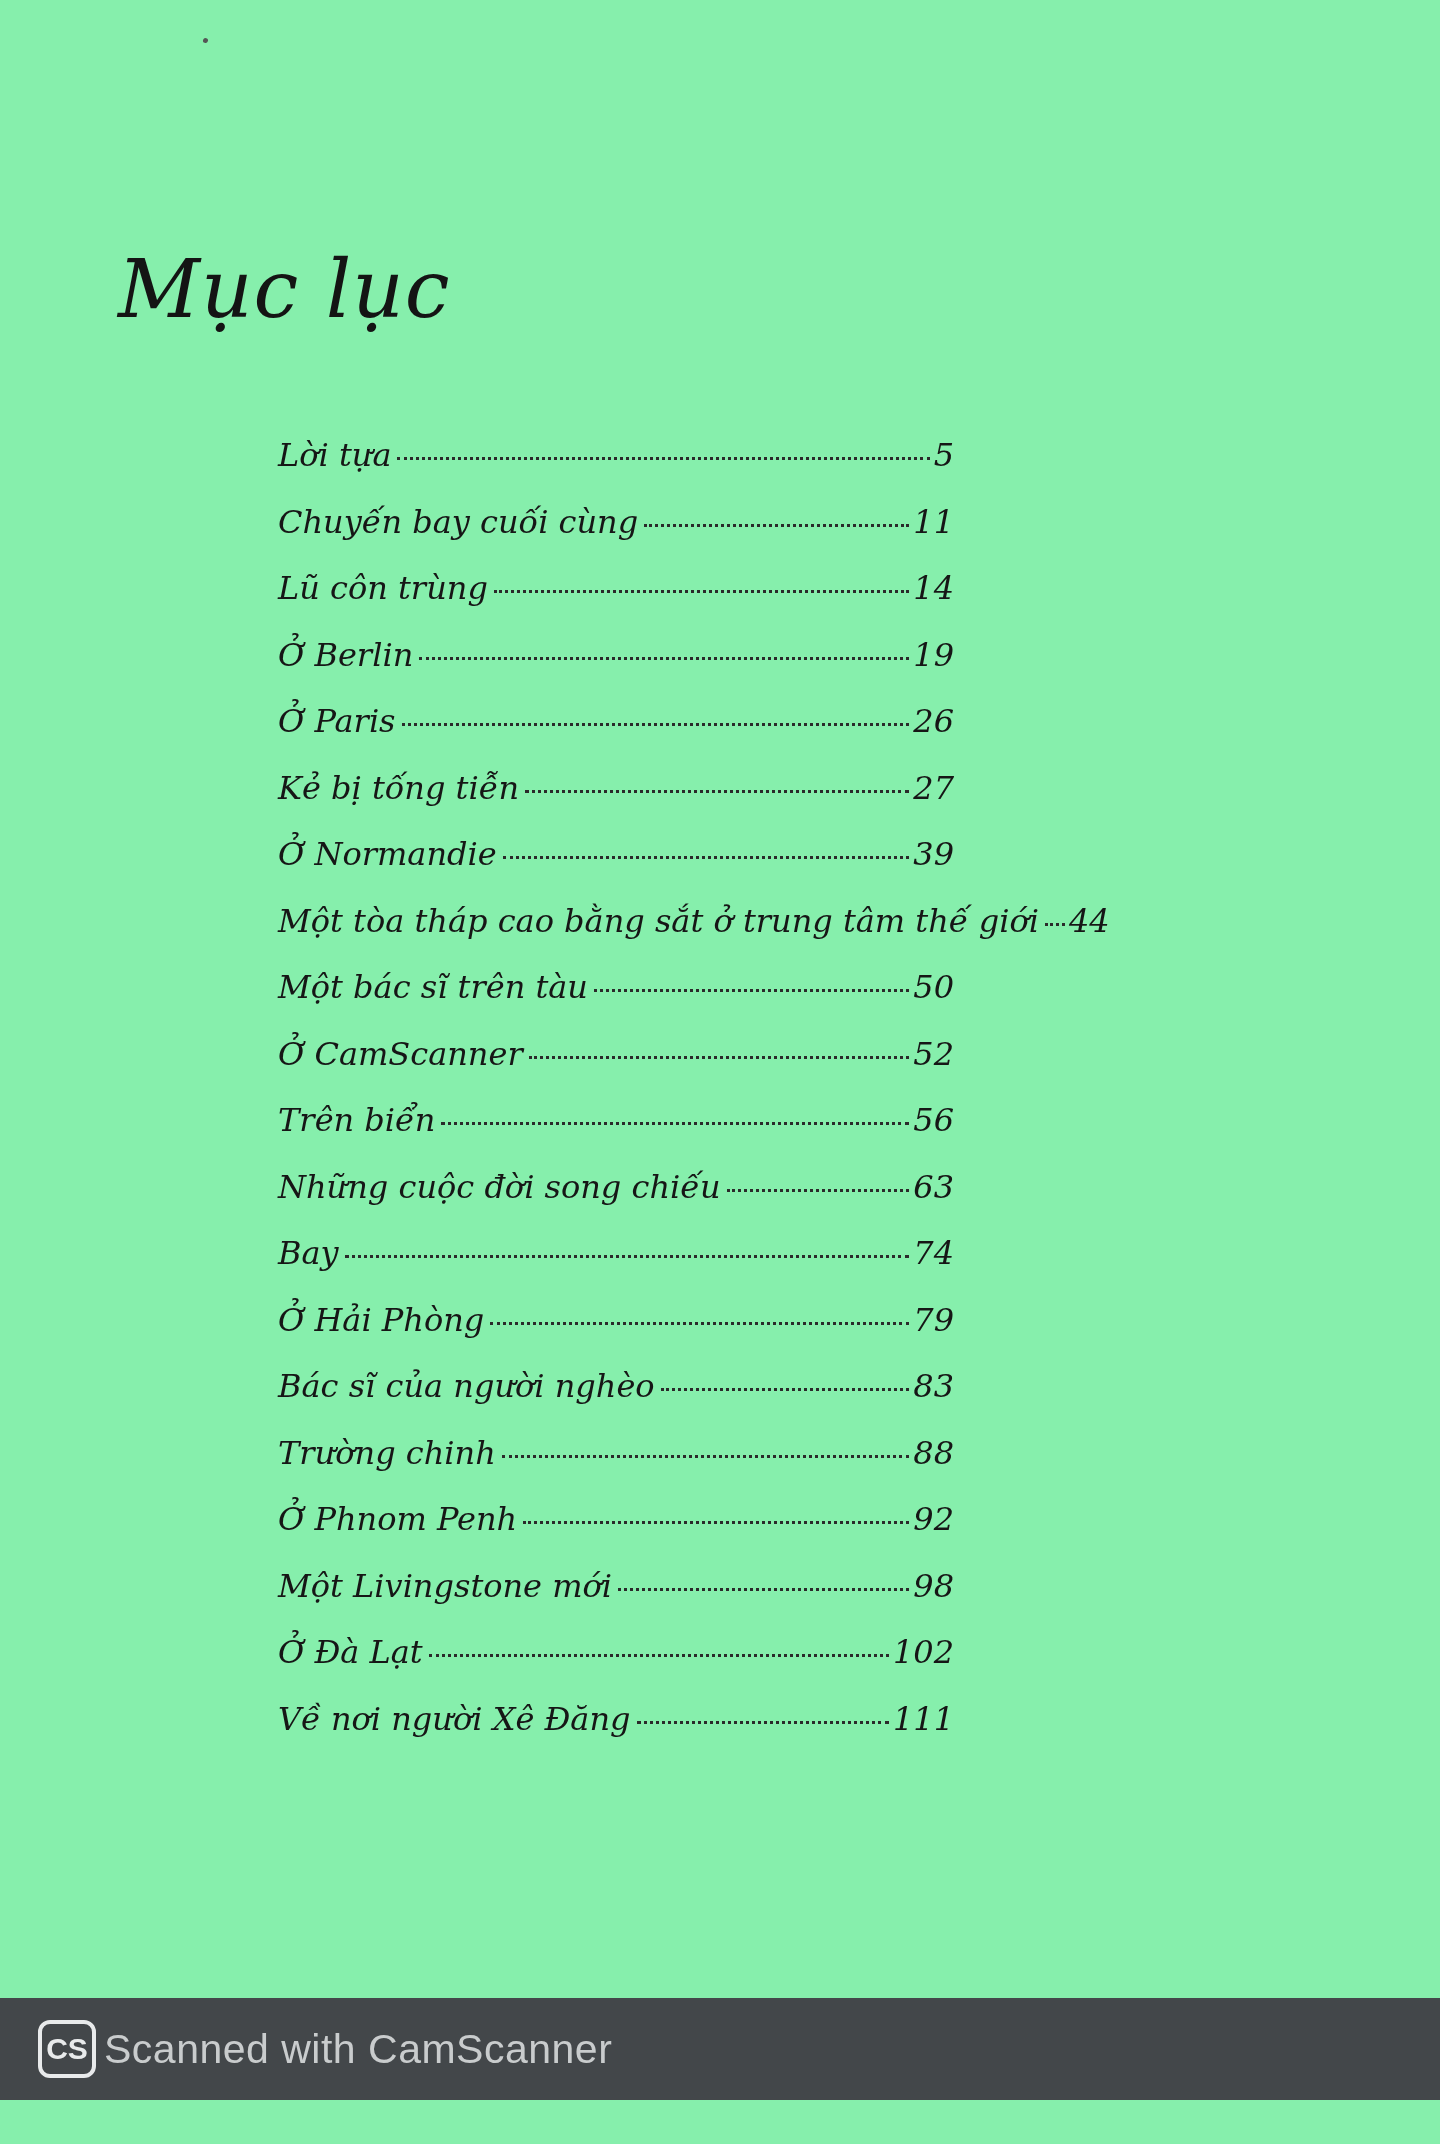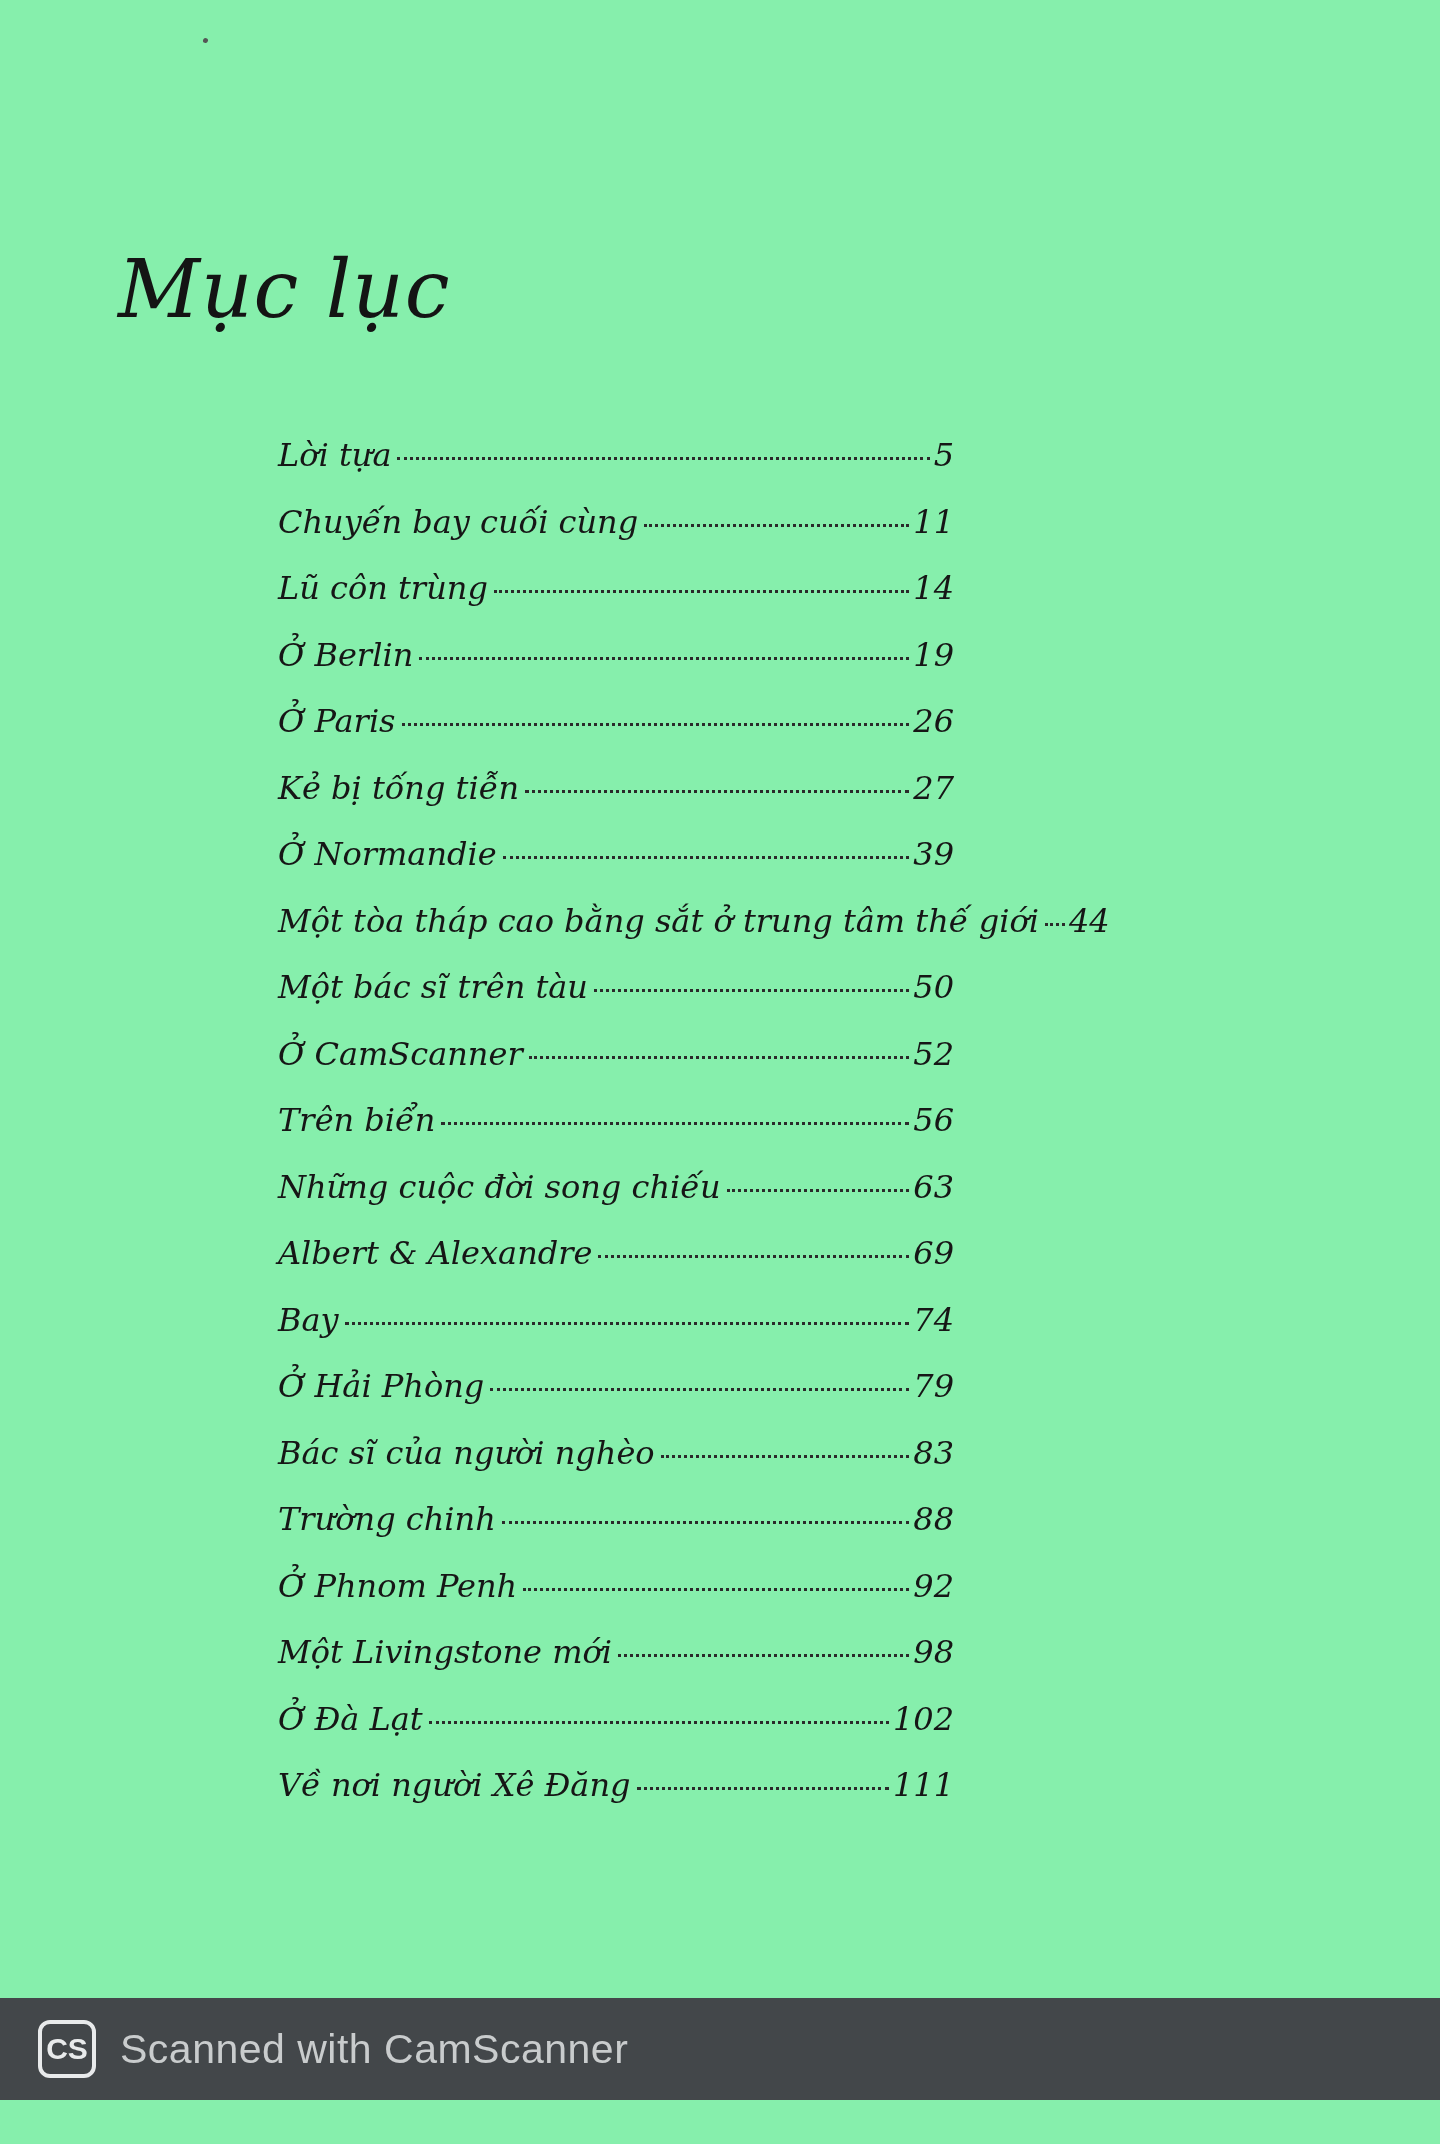"Albert & Alexandre" div.toc-row { html: <div> <span>Albert &amp; Alexandre</span> <span></span> <span>69</span> </div> -> none }
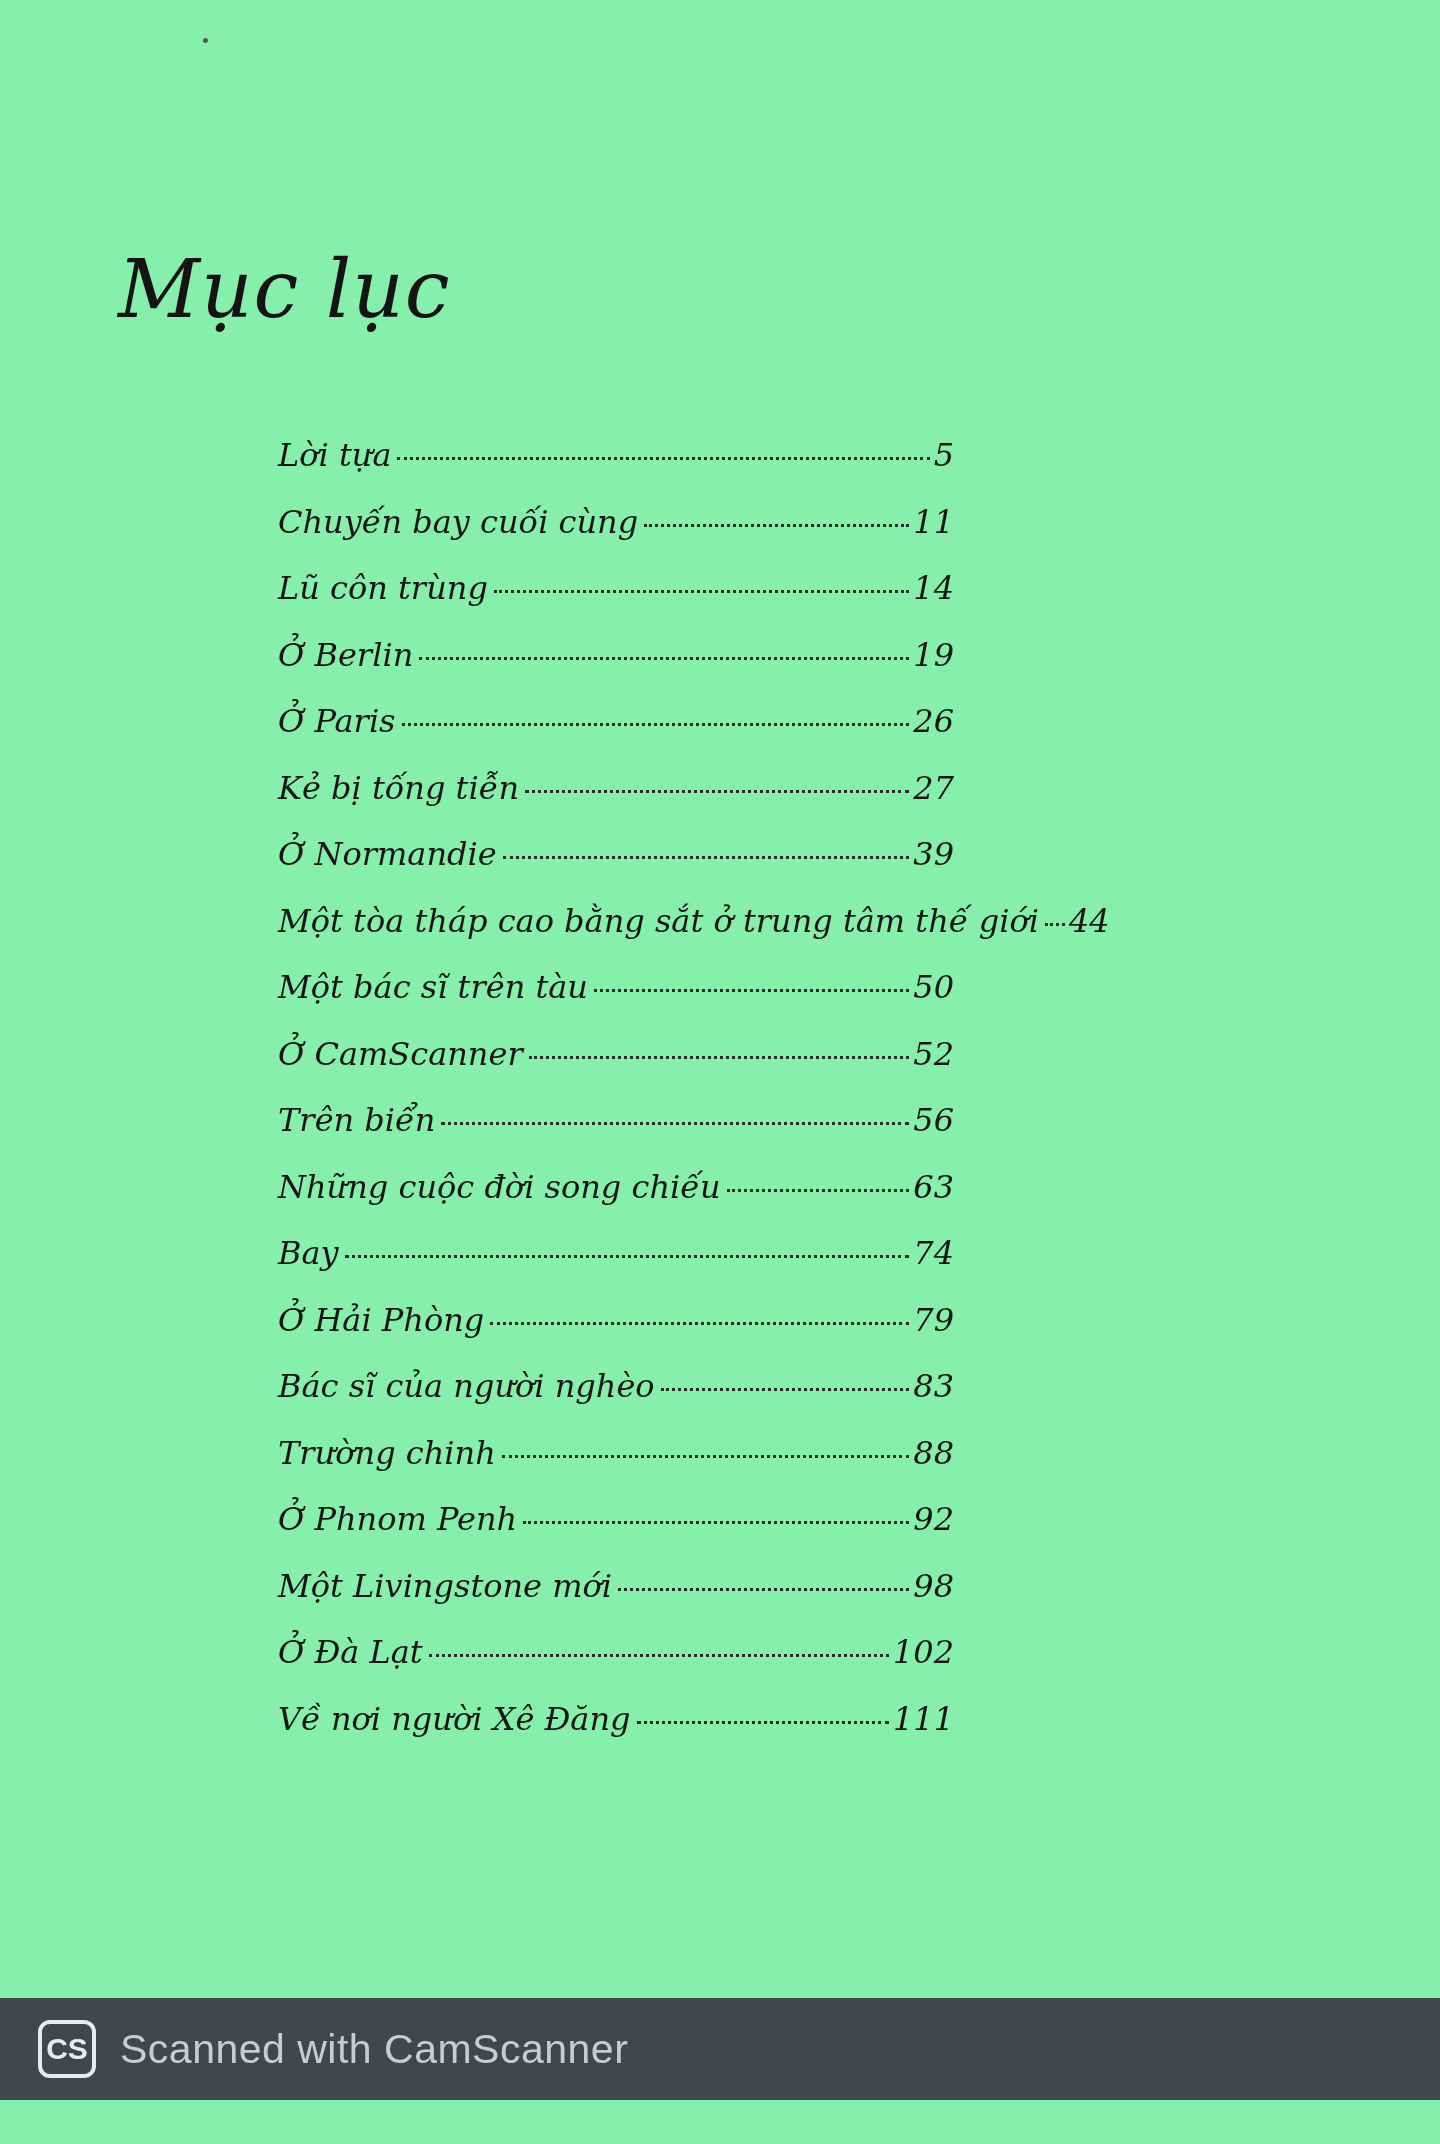"CS" .cs-logo { margin-right: 24px -> 8px }
